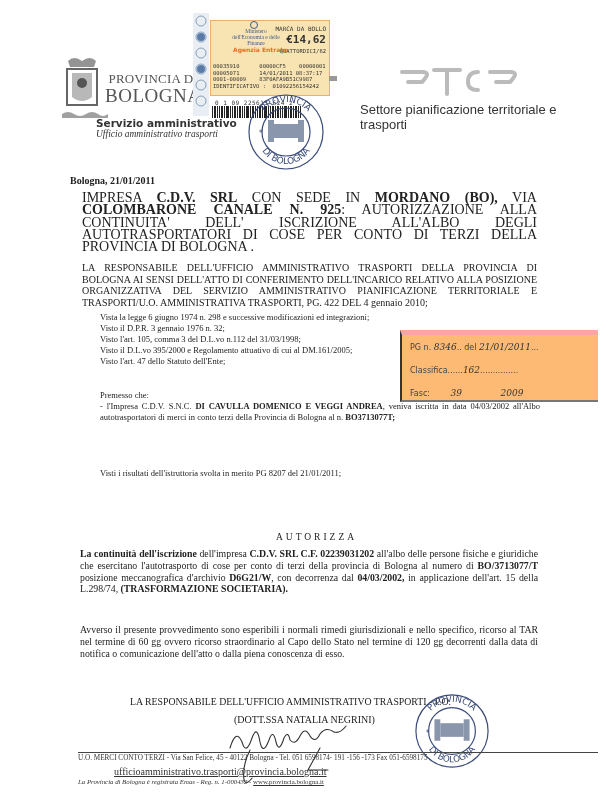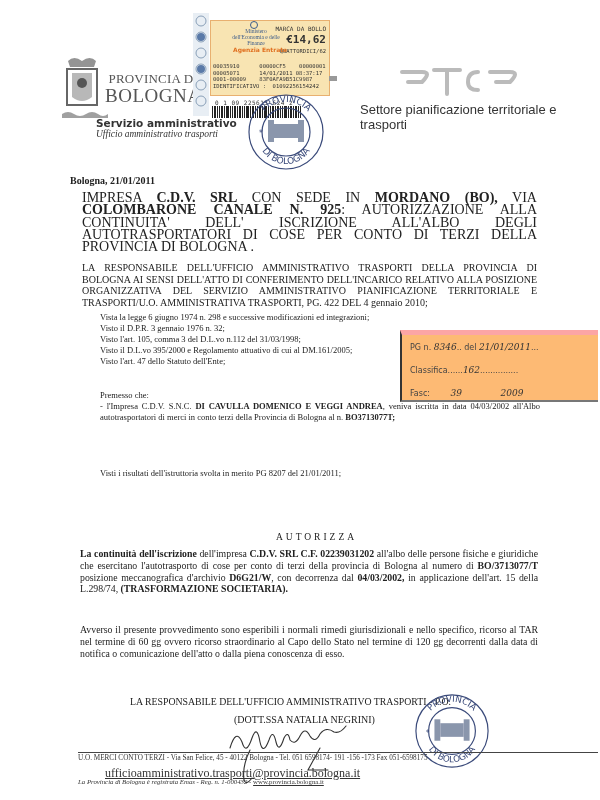"ufficioamministrativo.trasporti@provinci" .footer-2 { font-size: 12px -> 10px; left: 69px -> 78px }
